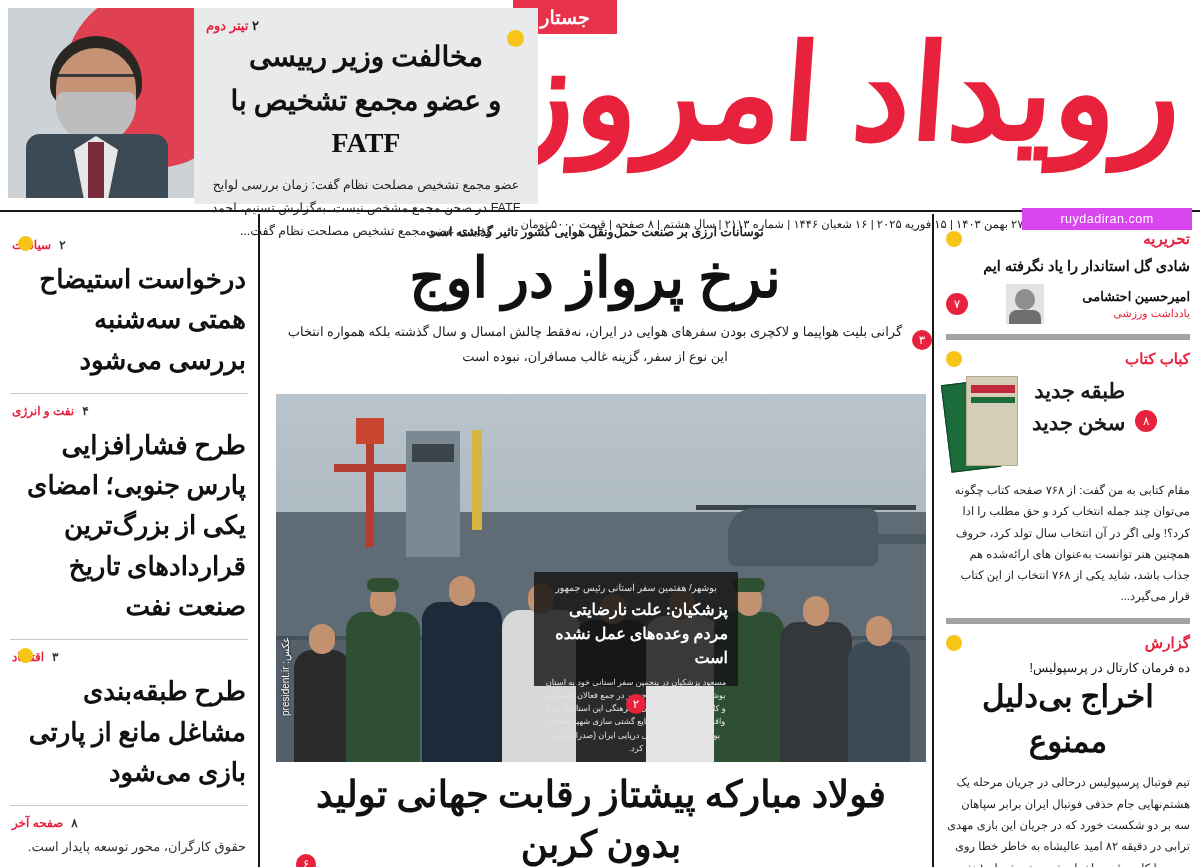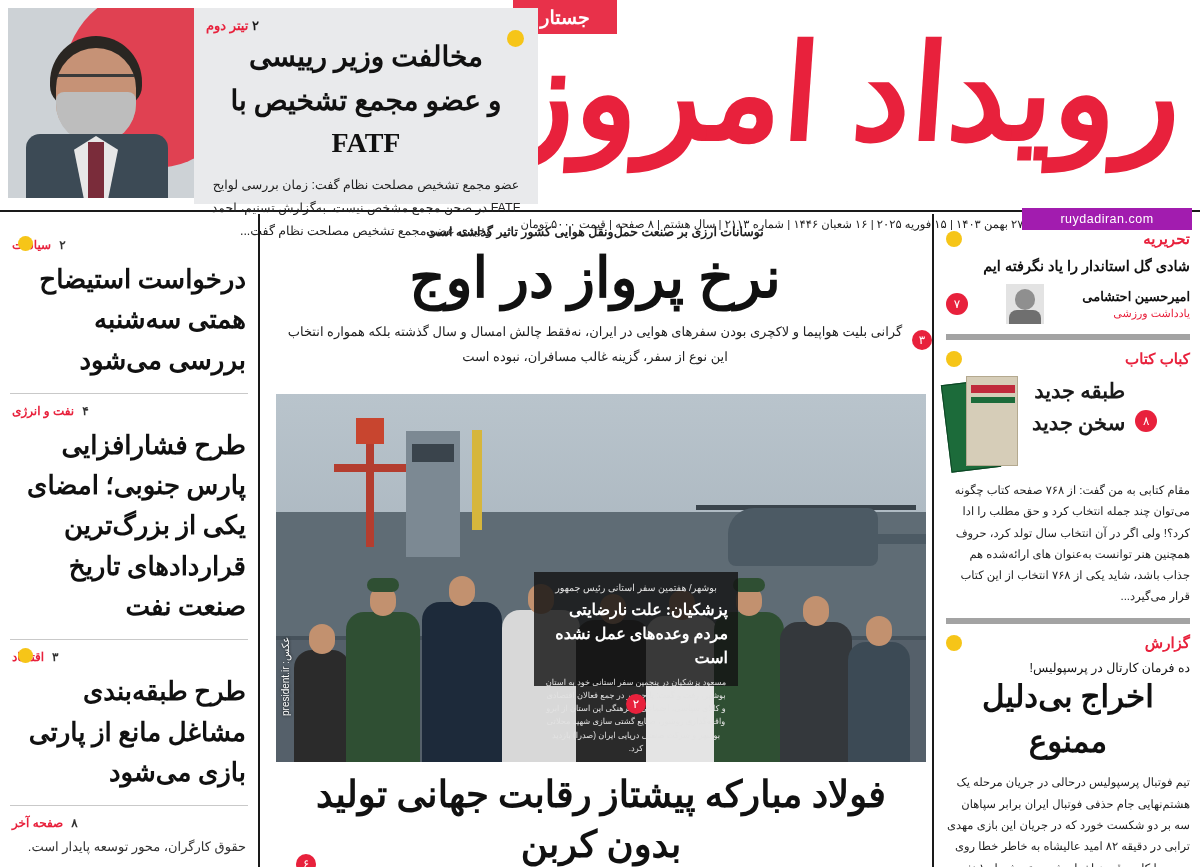"ruydadiran.com" .site-tag { background: #a21caf -> #d946ef }
